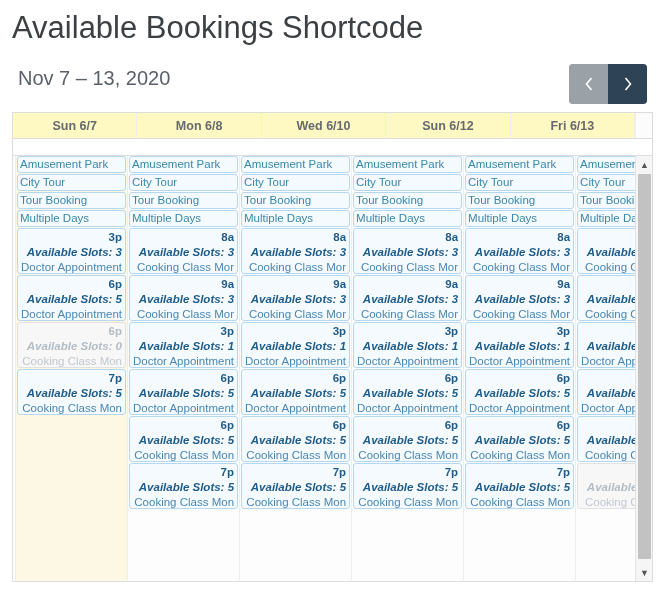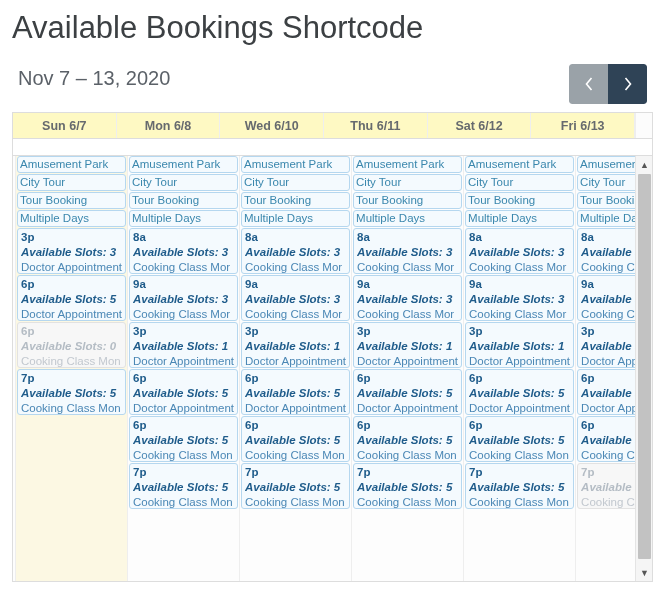"Thu 6/11" div.hcell { html: <div>Thu 6/11</div> -> none }
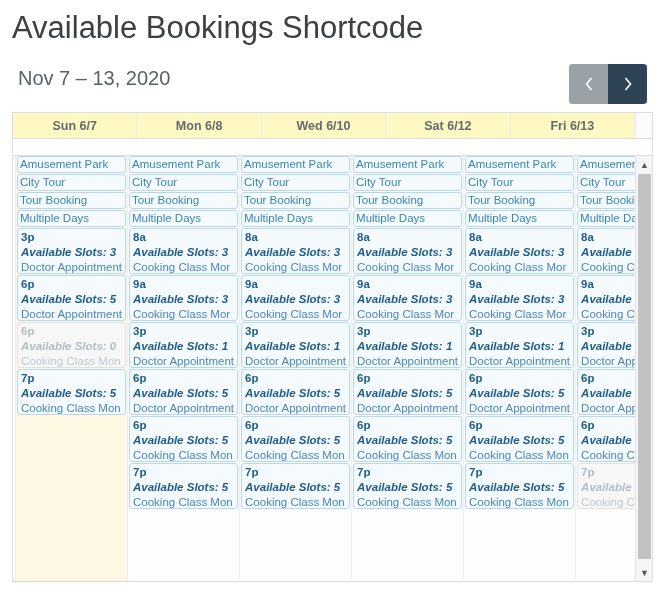"Sat 6/12" div.hcell { text: Sat -> Sun }
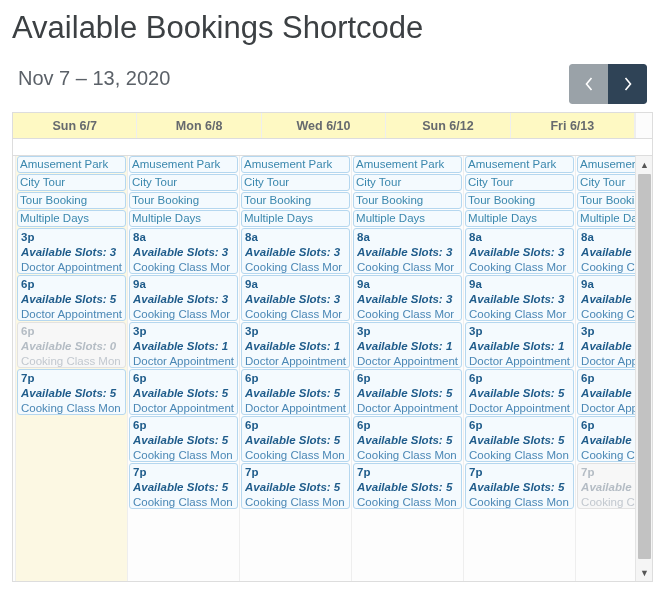"3p" .ev.timed { text-align: none -> right }
